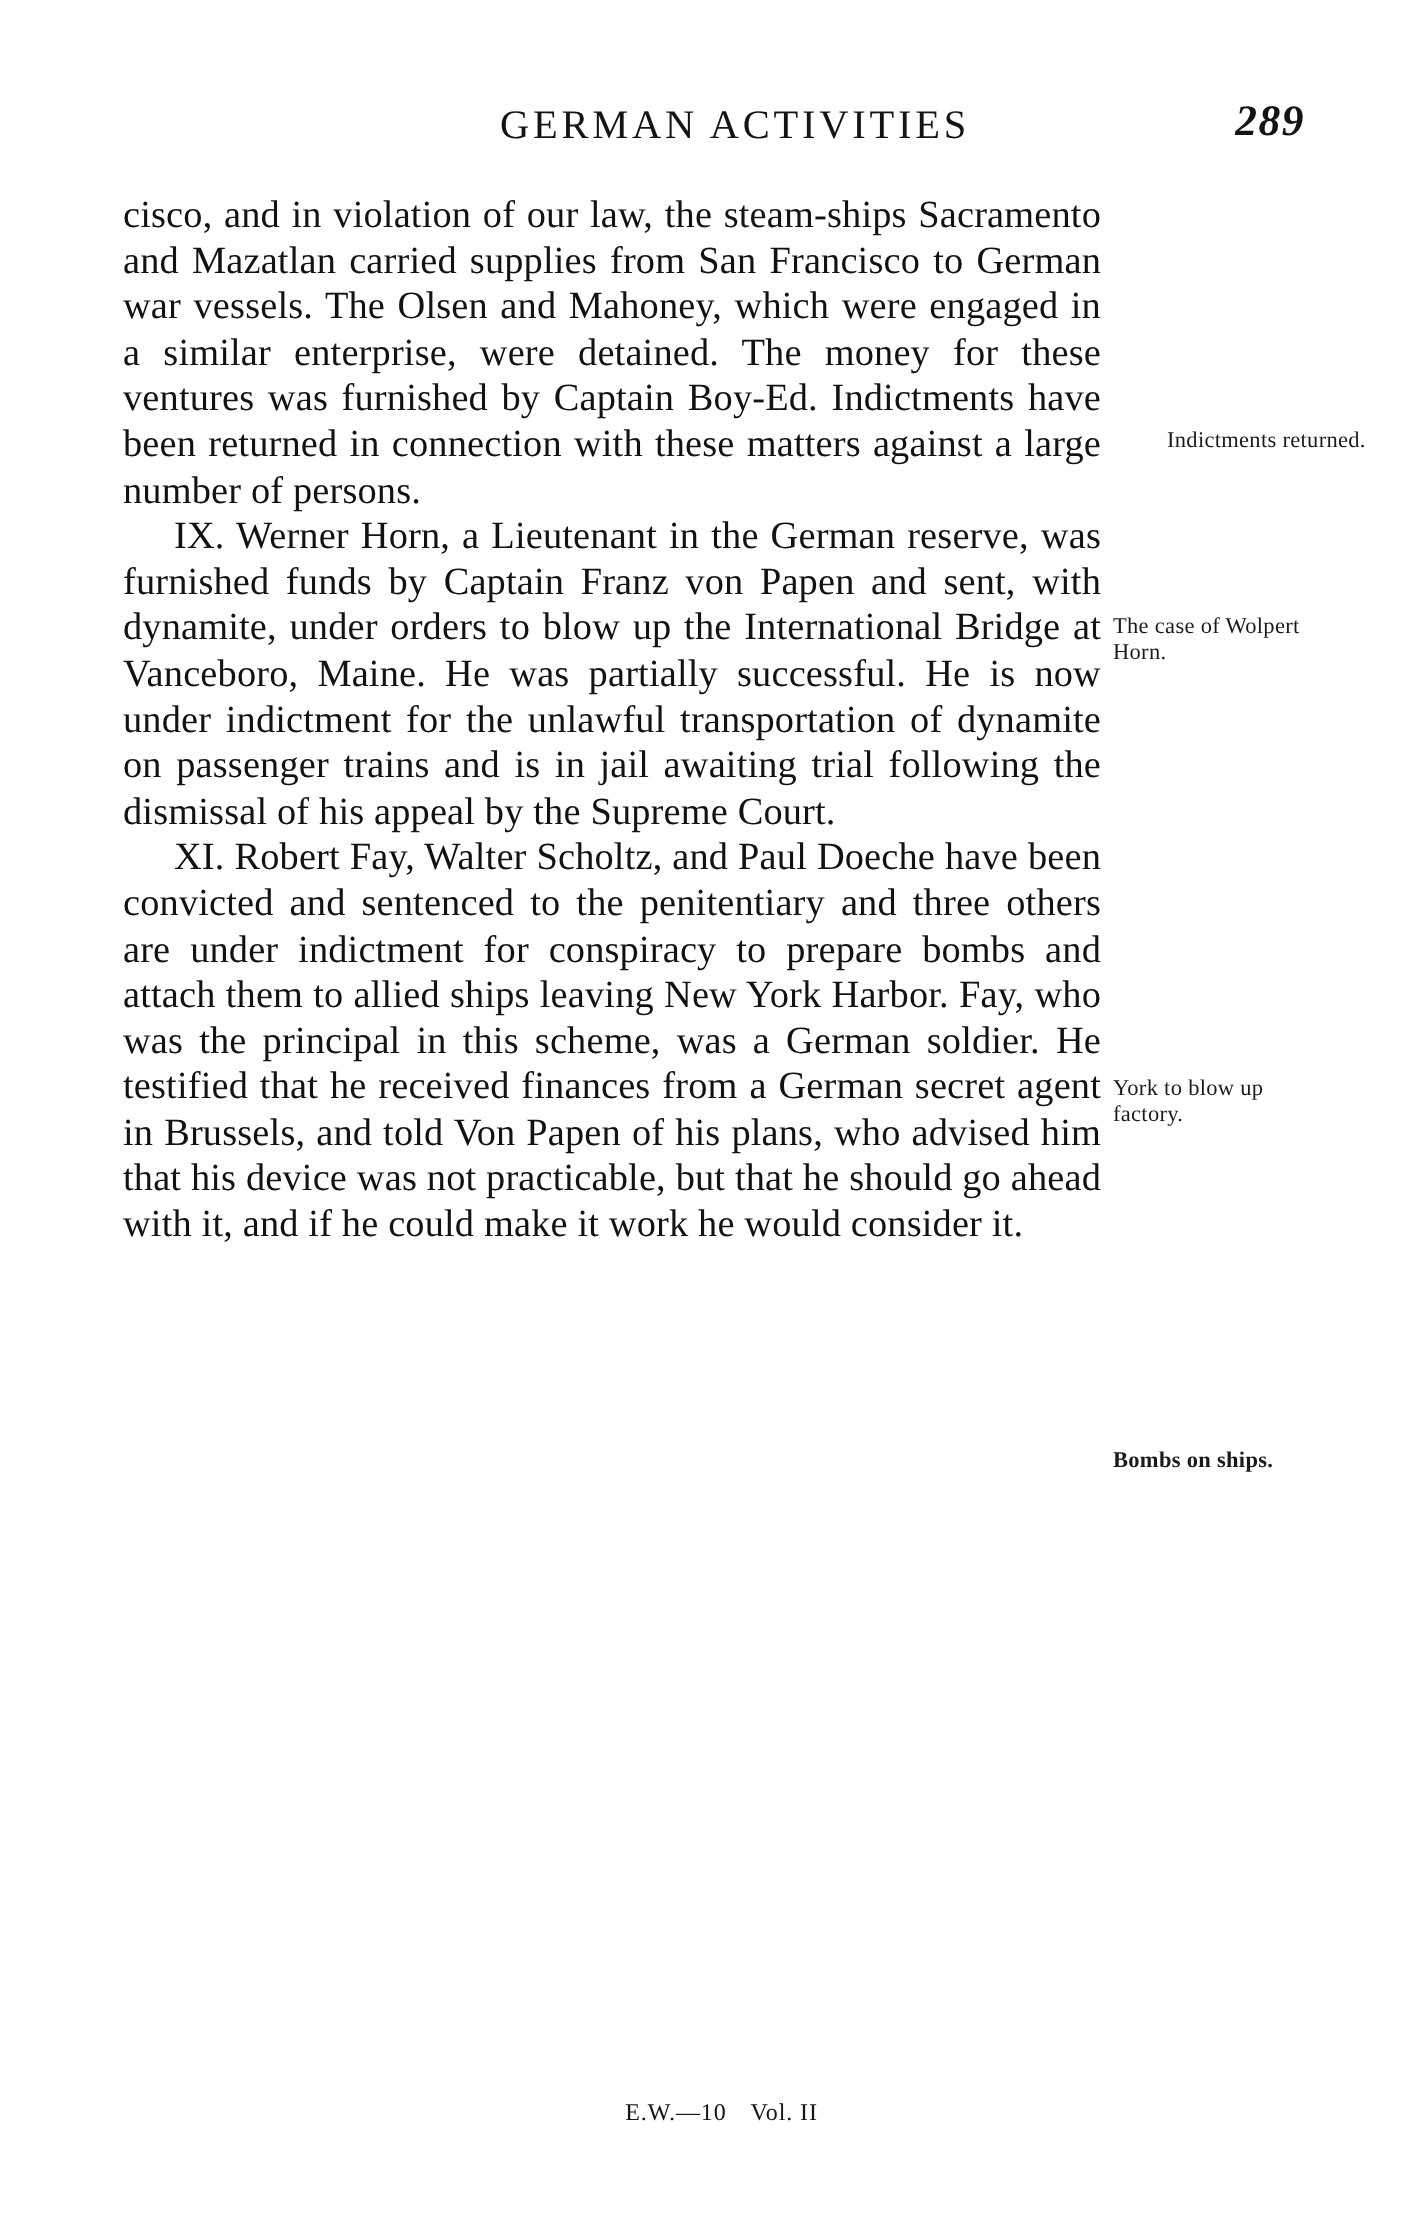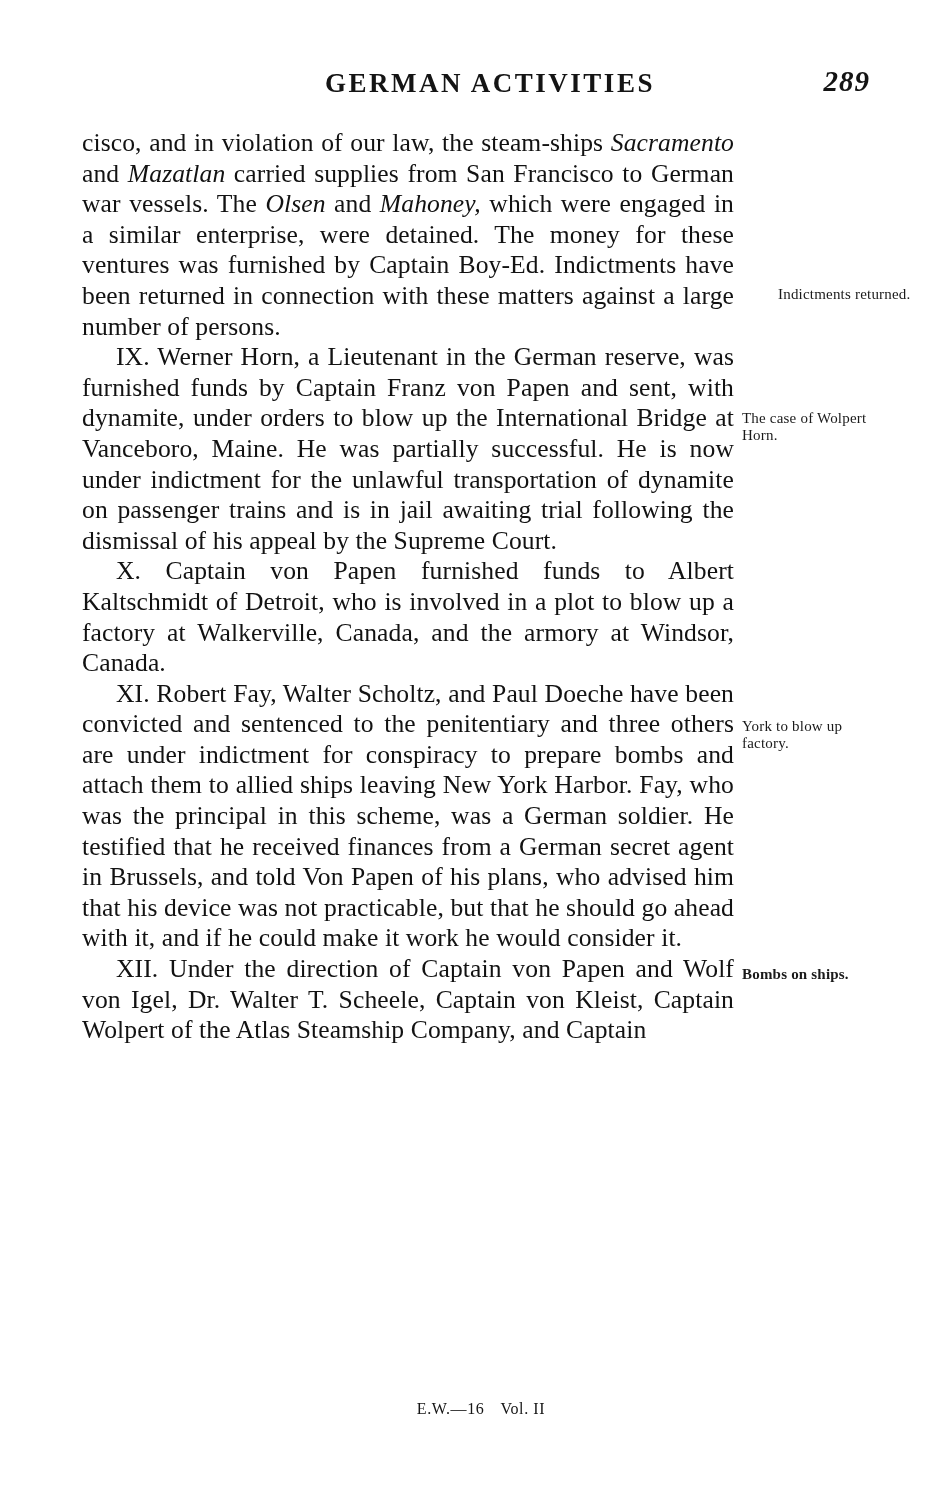"GERMAN ACTIVITIES" .header-title { font-weight: 700 -> 400 }
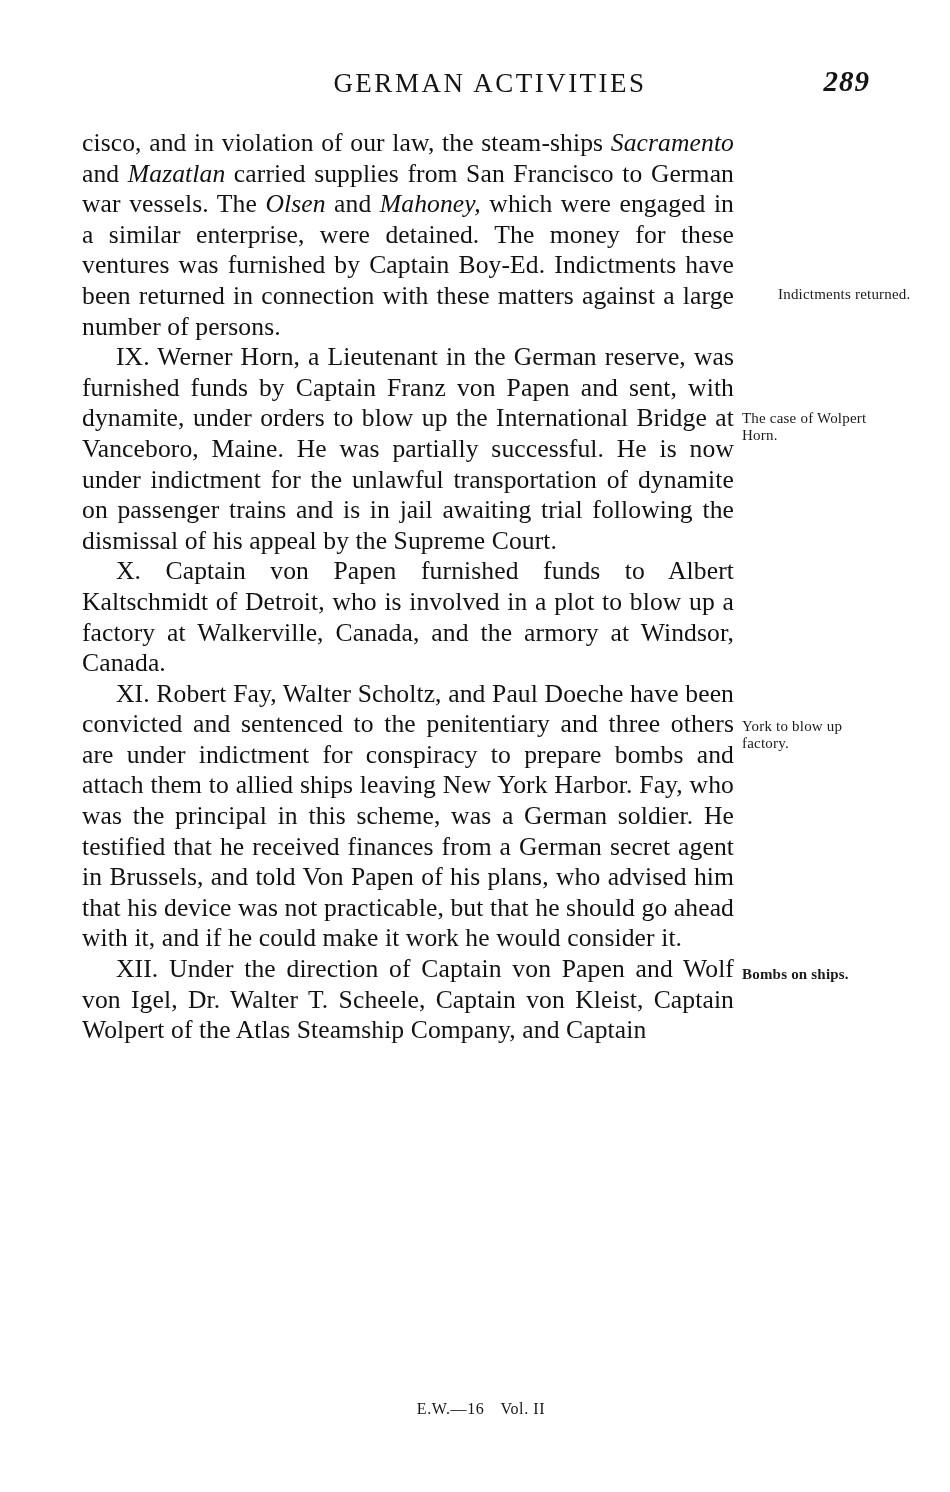"Sacramento" .it { font-style: italic -> none }
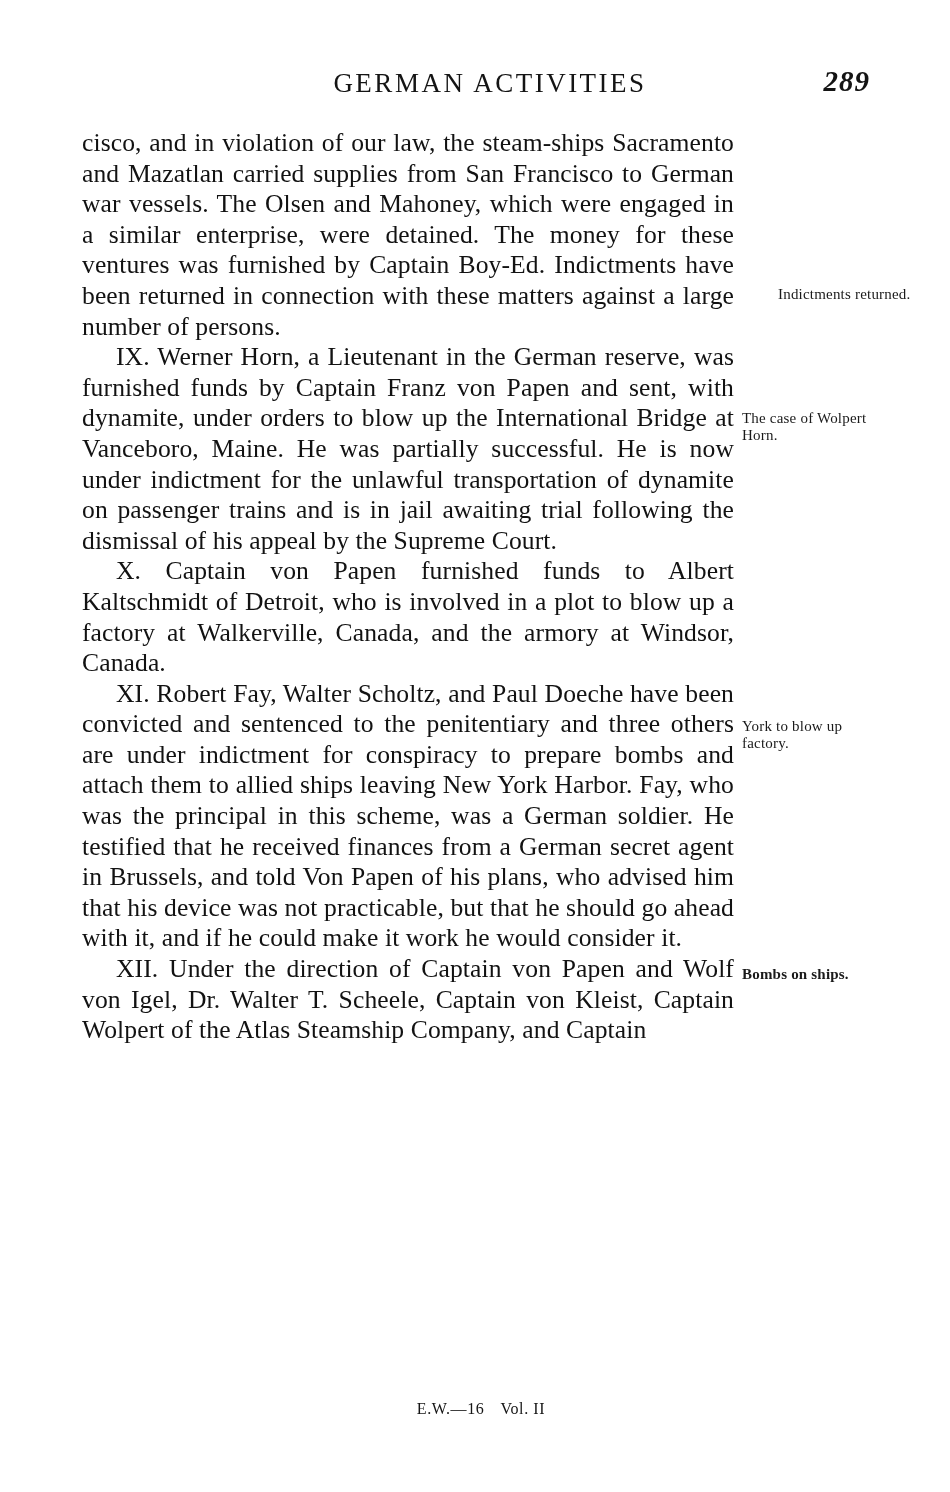"X. Captain von Papen furnished" p.para { html: <p><span>X. Captain von Papen furnished funds to Albert Kaltschmidt of Detroit, who is involved in a plot to blow up a factory at Walkerville, Canada, and the armory at Windsor, Canada.</span></p> -> none }
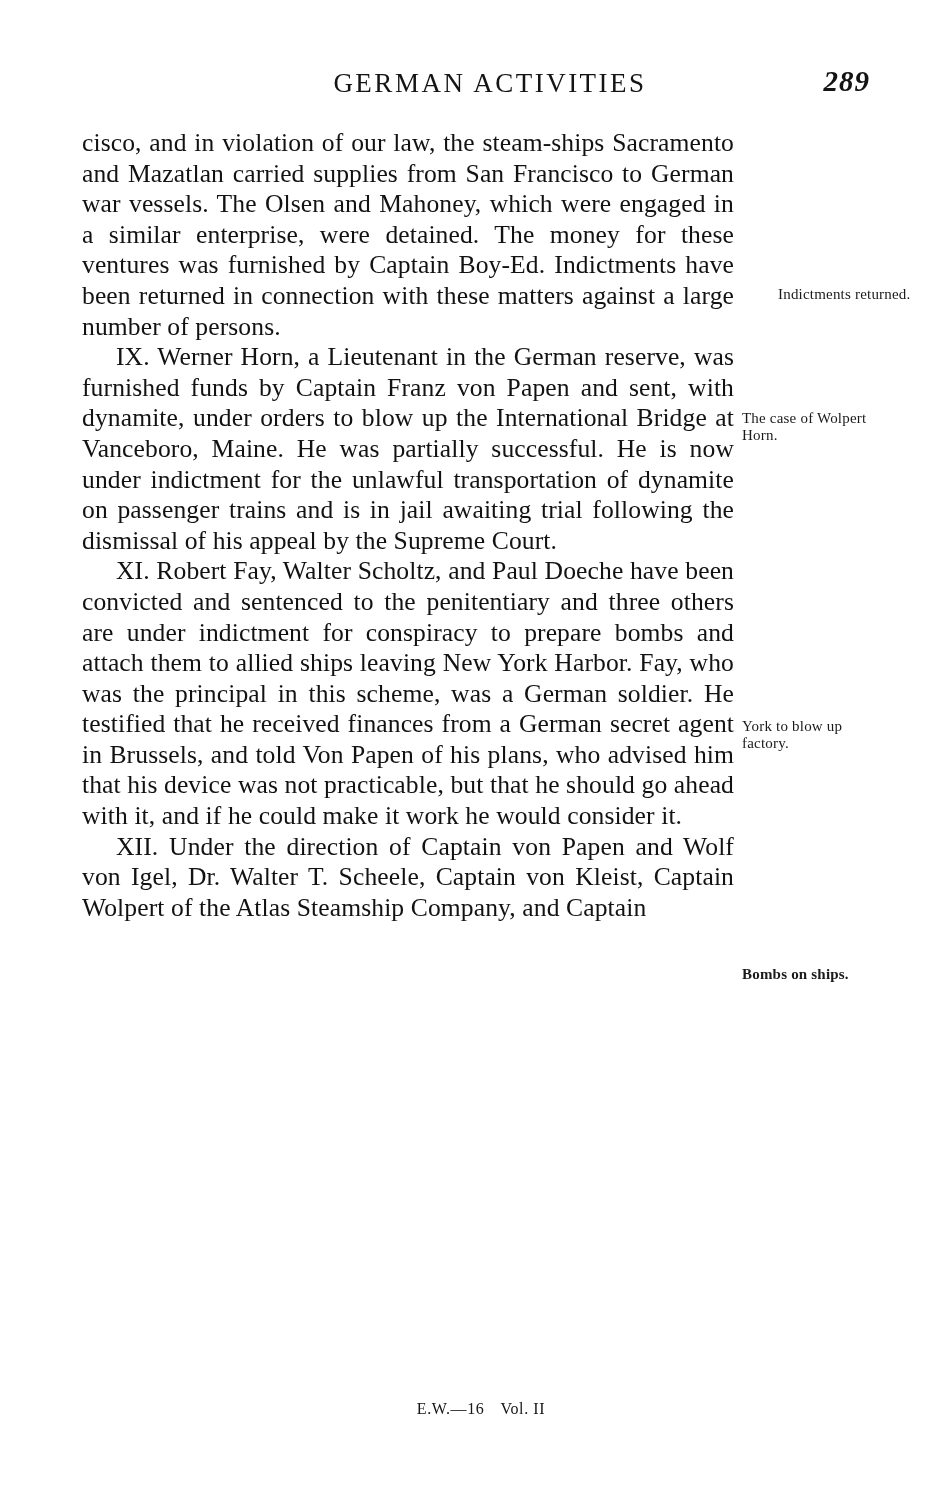"XII. Under the direction of" p.para { html: <p><span>XII. Under the direction of Captain von Papen and Wolf von Igel, Dr. Walter T. Scheele, Captain von Kleist, Captain Wolpert of the Atlas Steamship Company, and Captain</span></p> -> none }
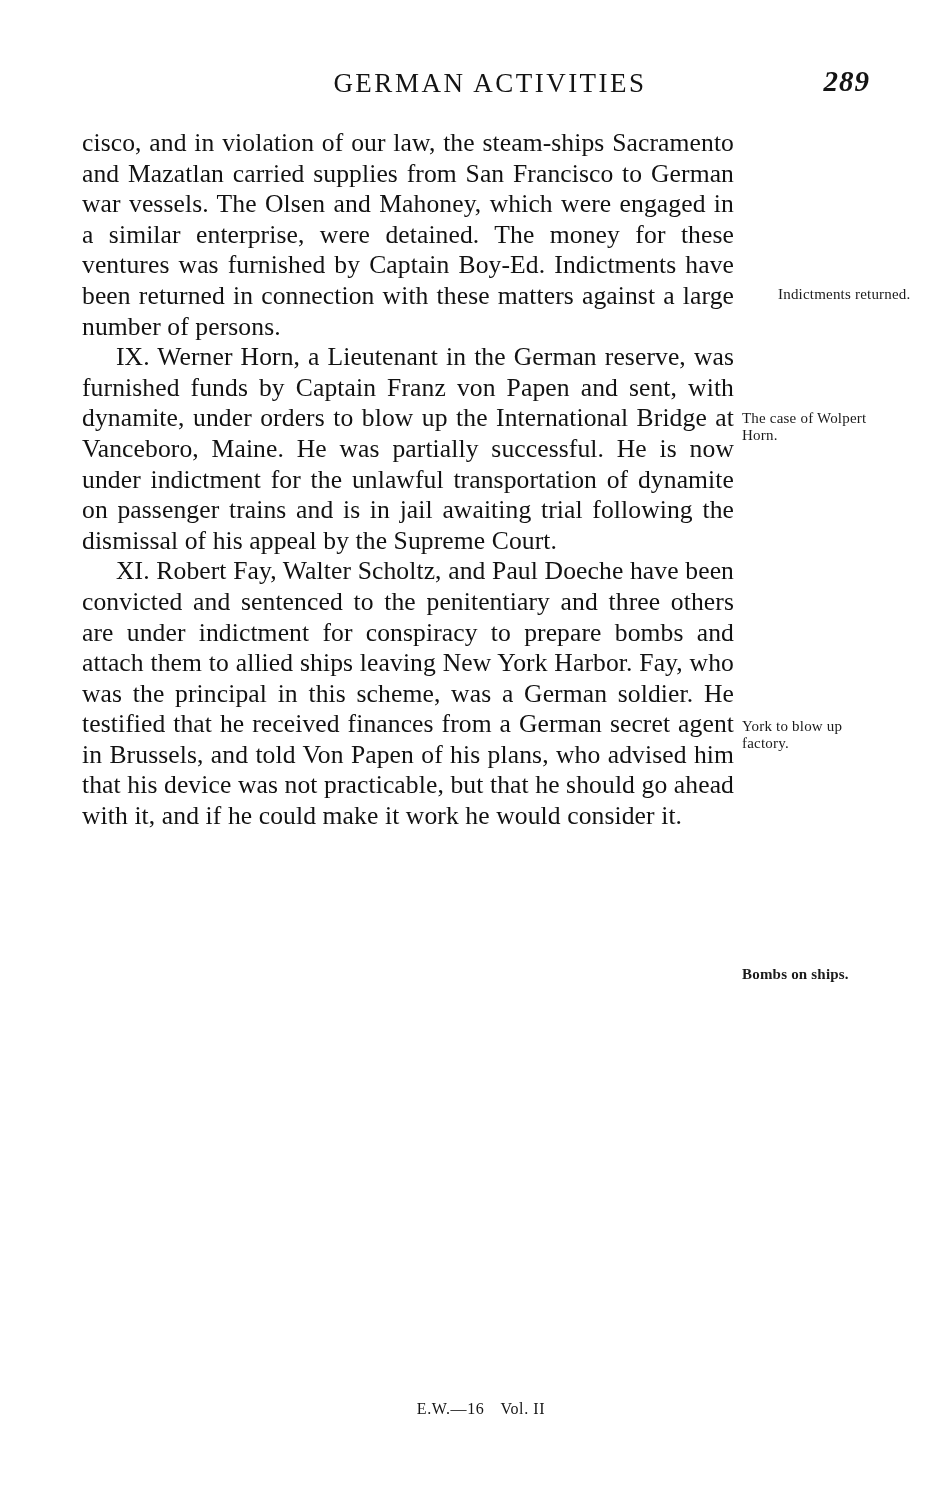"E.W.—16" span { text: 16 -> 10 }
